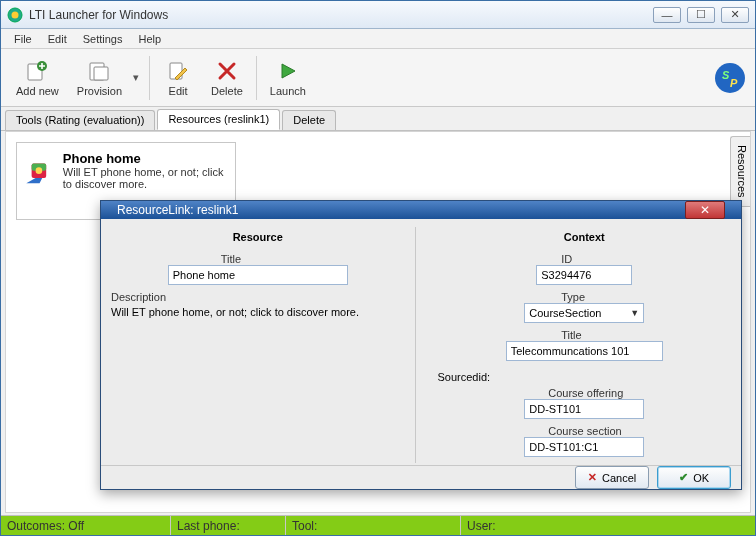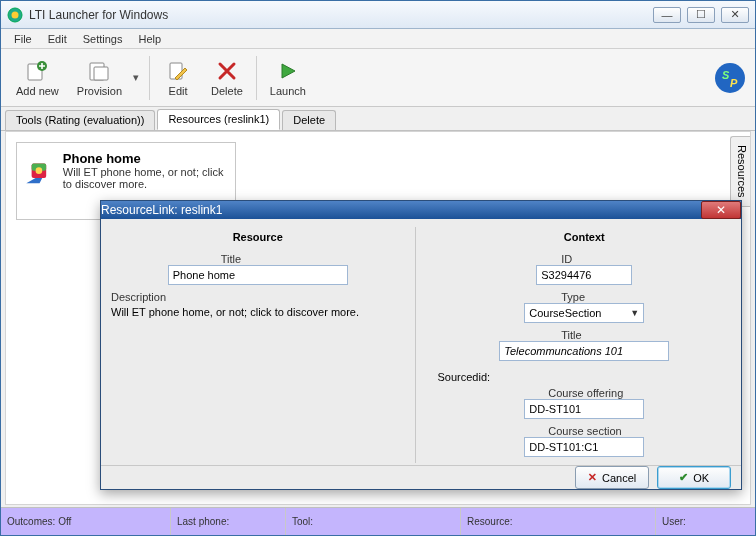"ResourceLink: reslink1" .dlg-title { padding: 0 0 -> 0 16px }
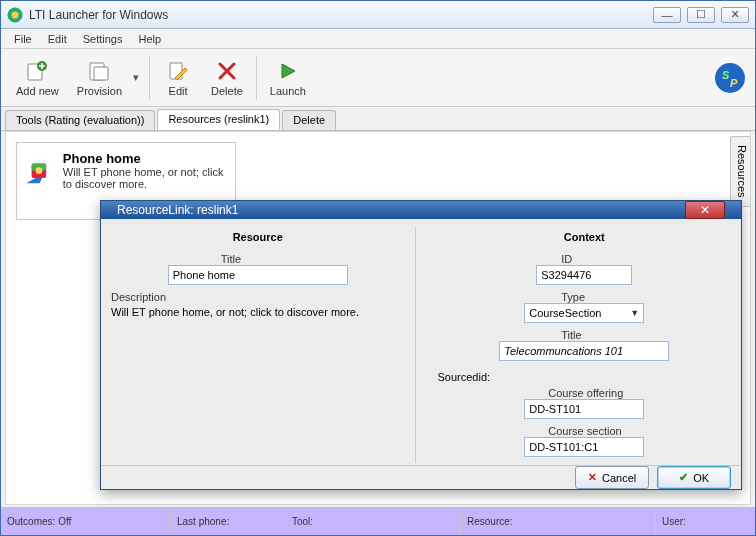"Telecommuncations 101" input { font-style: italic -> none; width: 170px -> 157px }
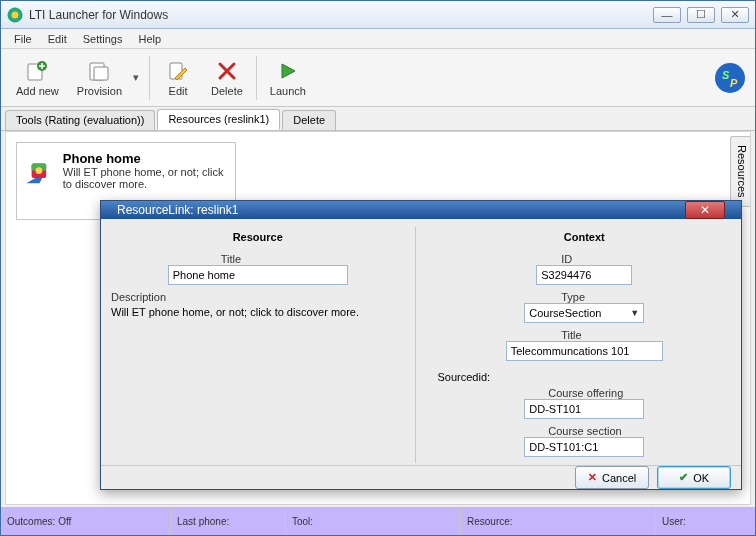"Outcomes: Off" .statusbar { background: #c4b5fd -> #84cc16; font-size: 10px -> 12px; height: 28px -> 20px }
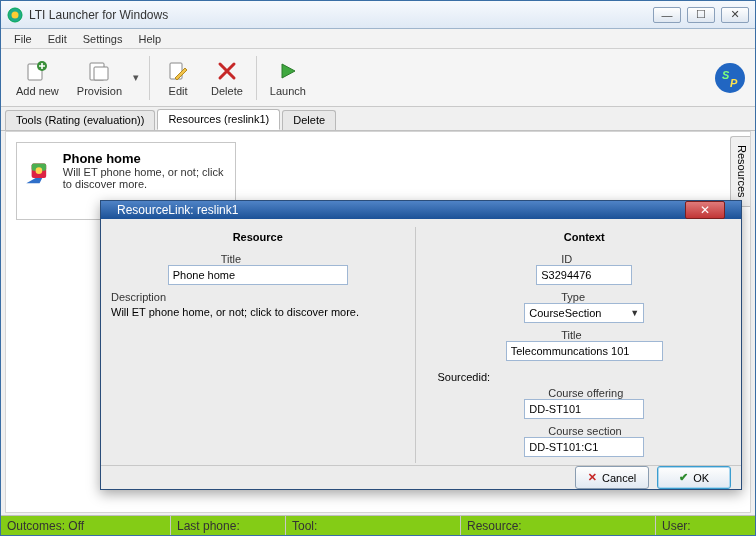"Resource:" div.cell { html: <div>Resource:</div> -> none }
